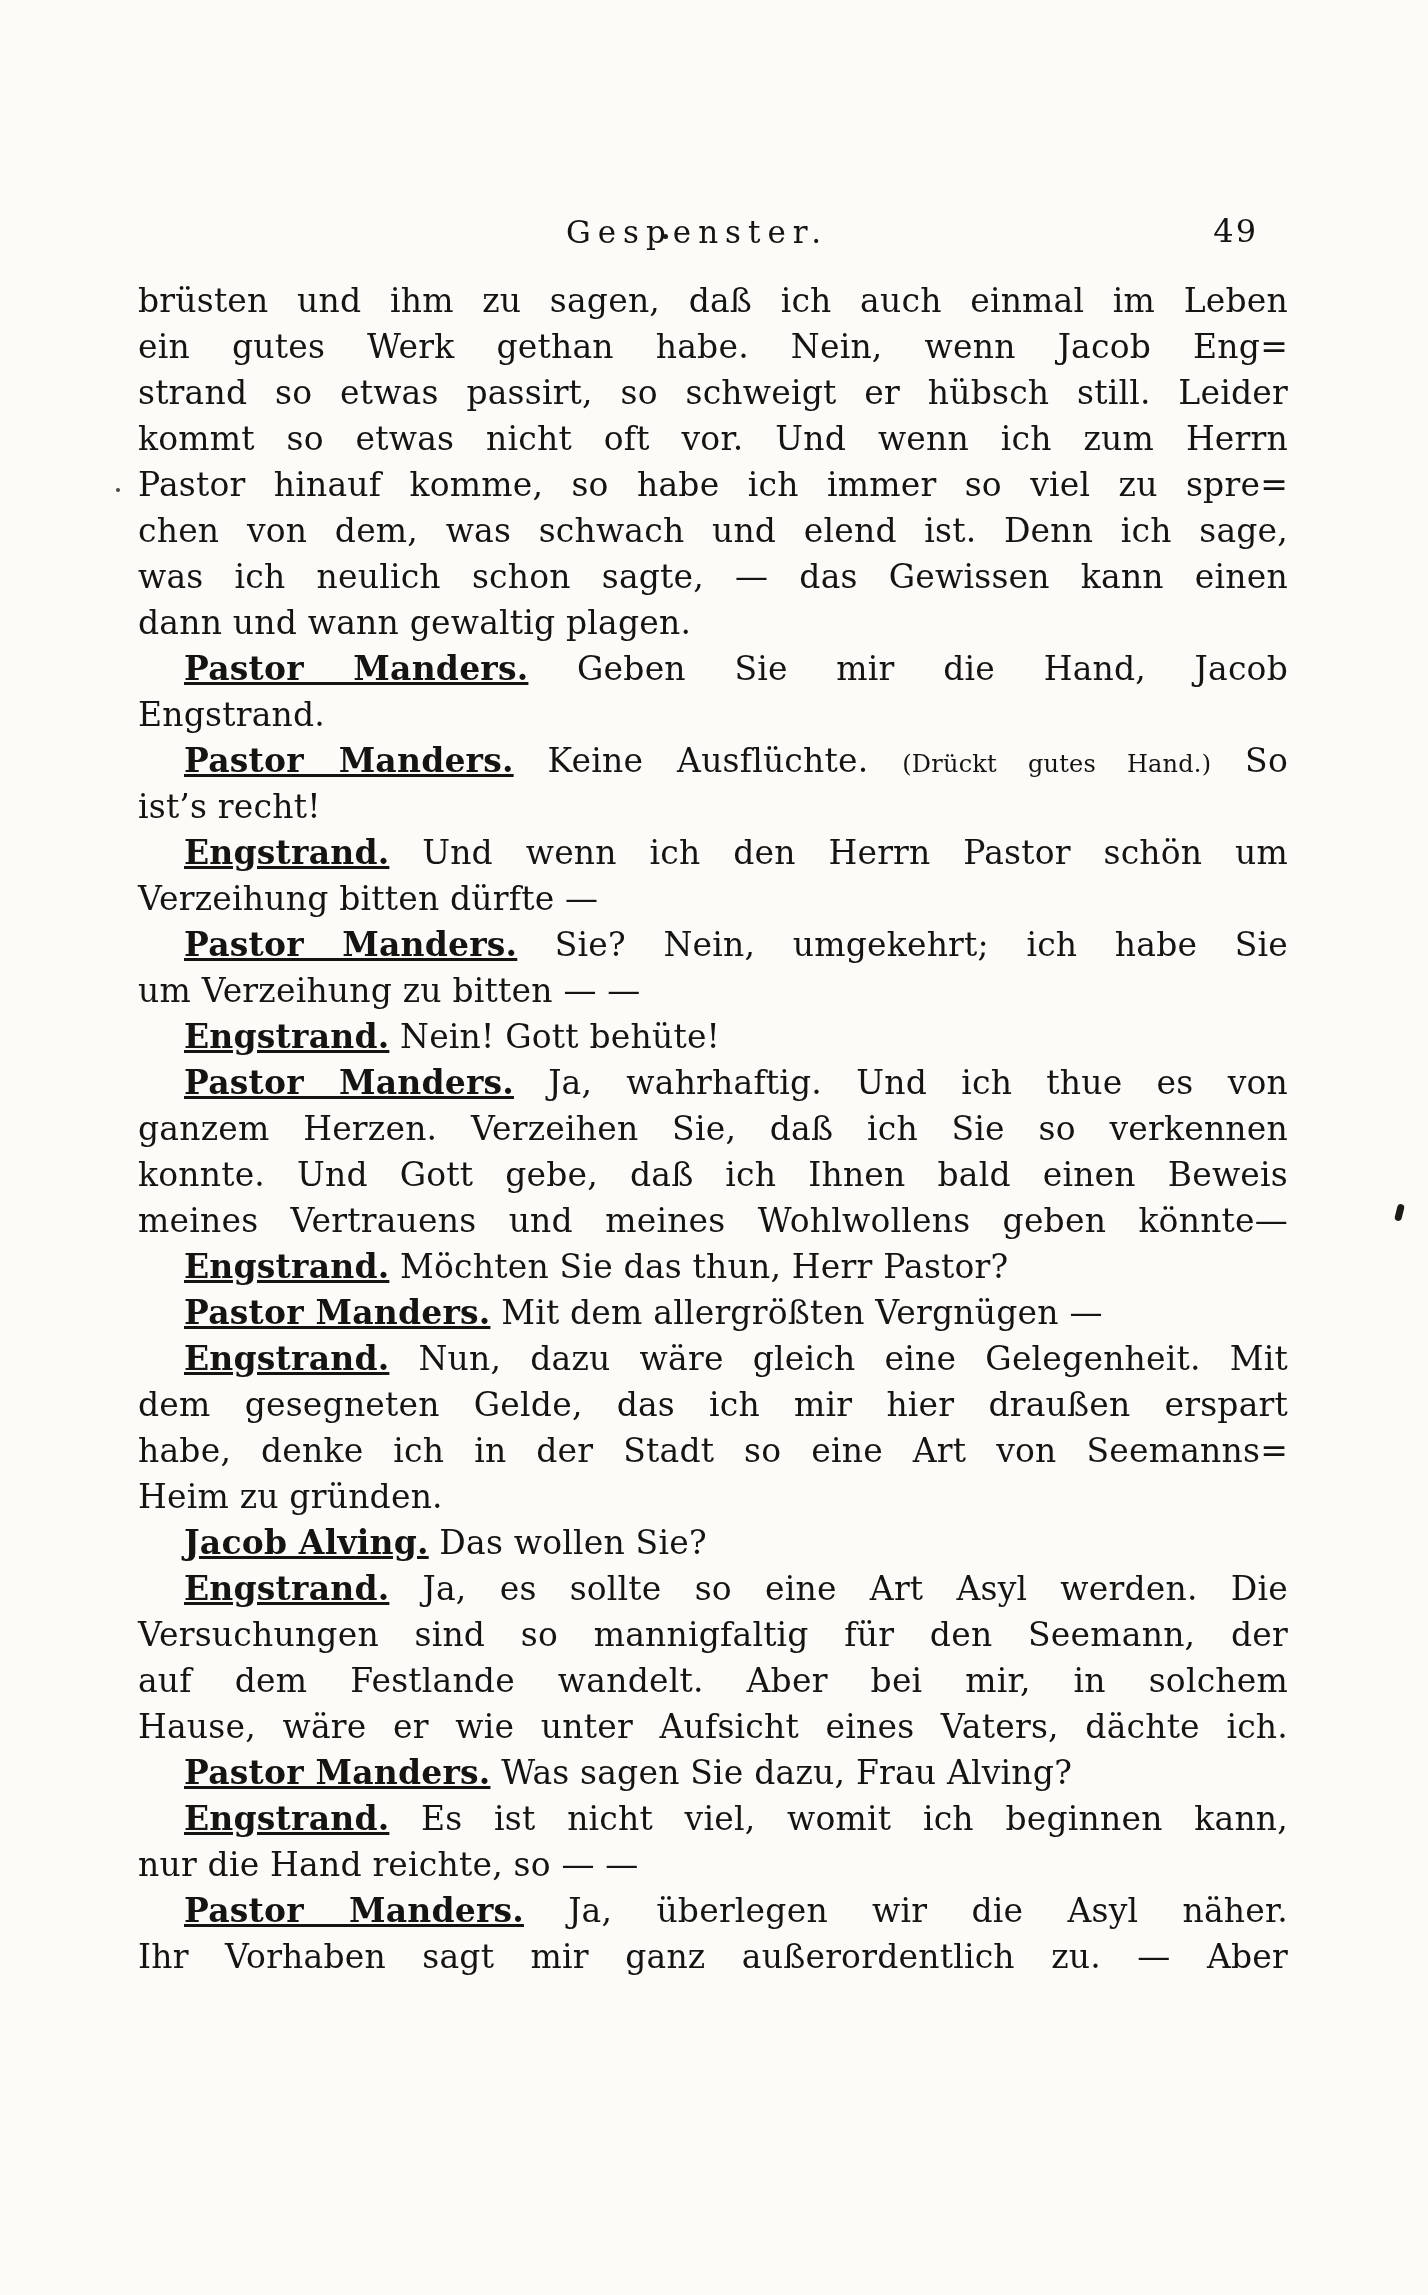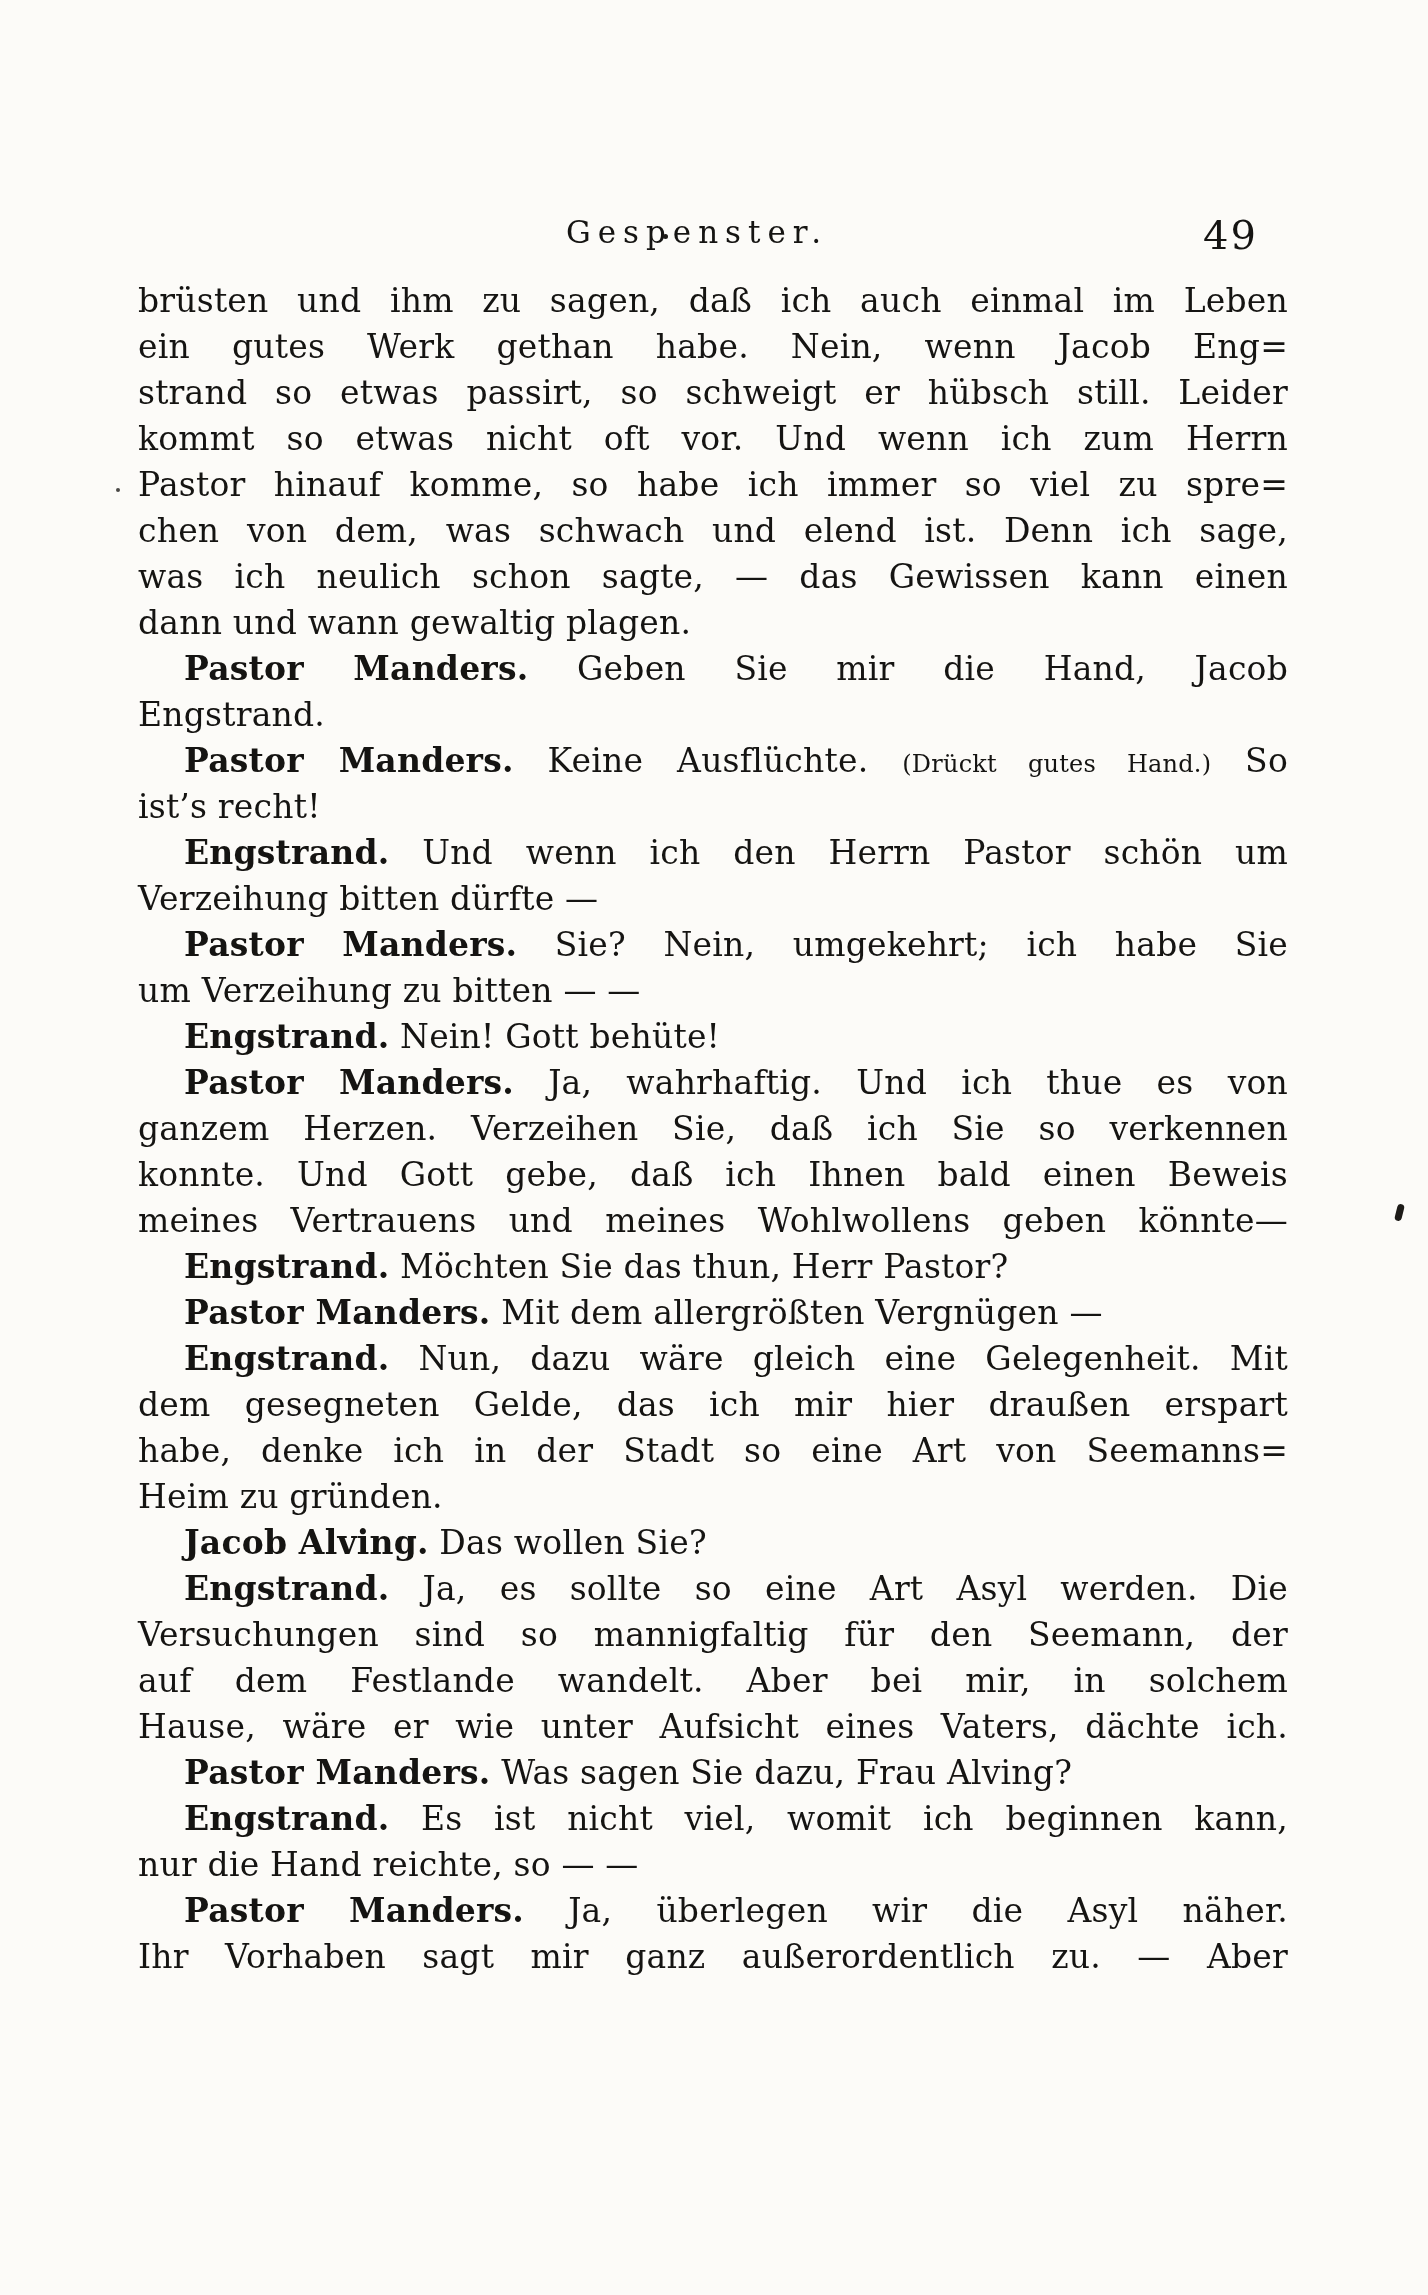"49" .page-num { font-size: 40px -> 32px }
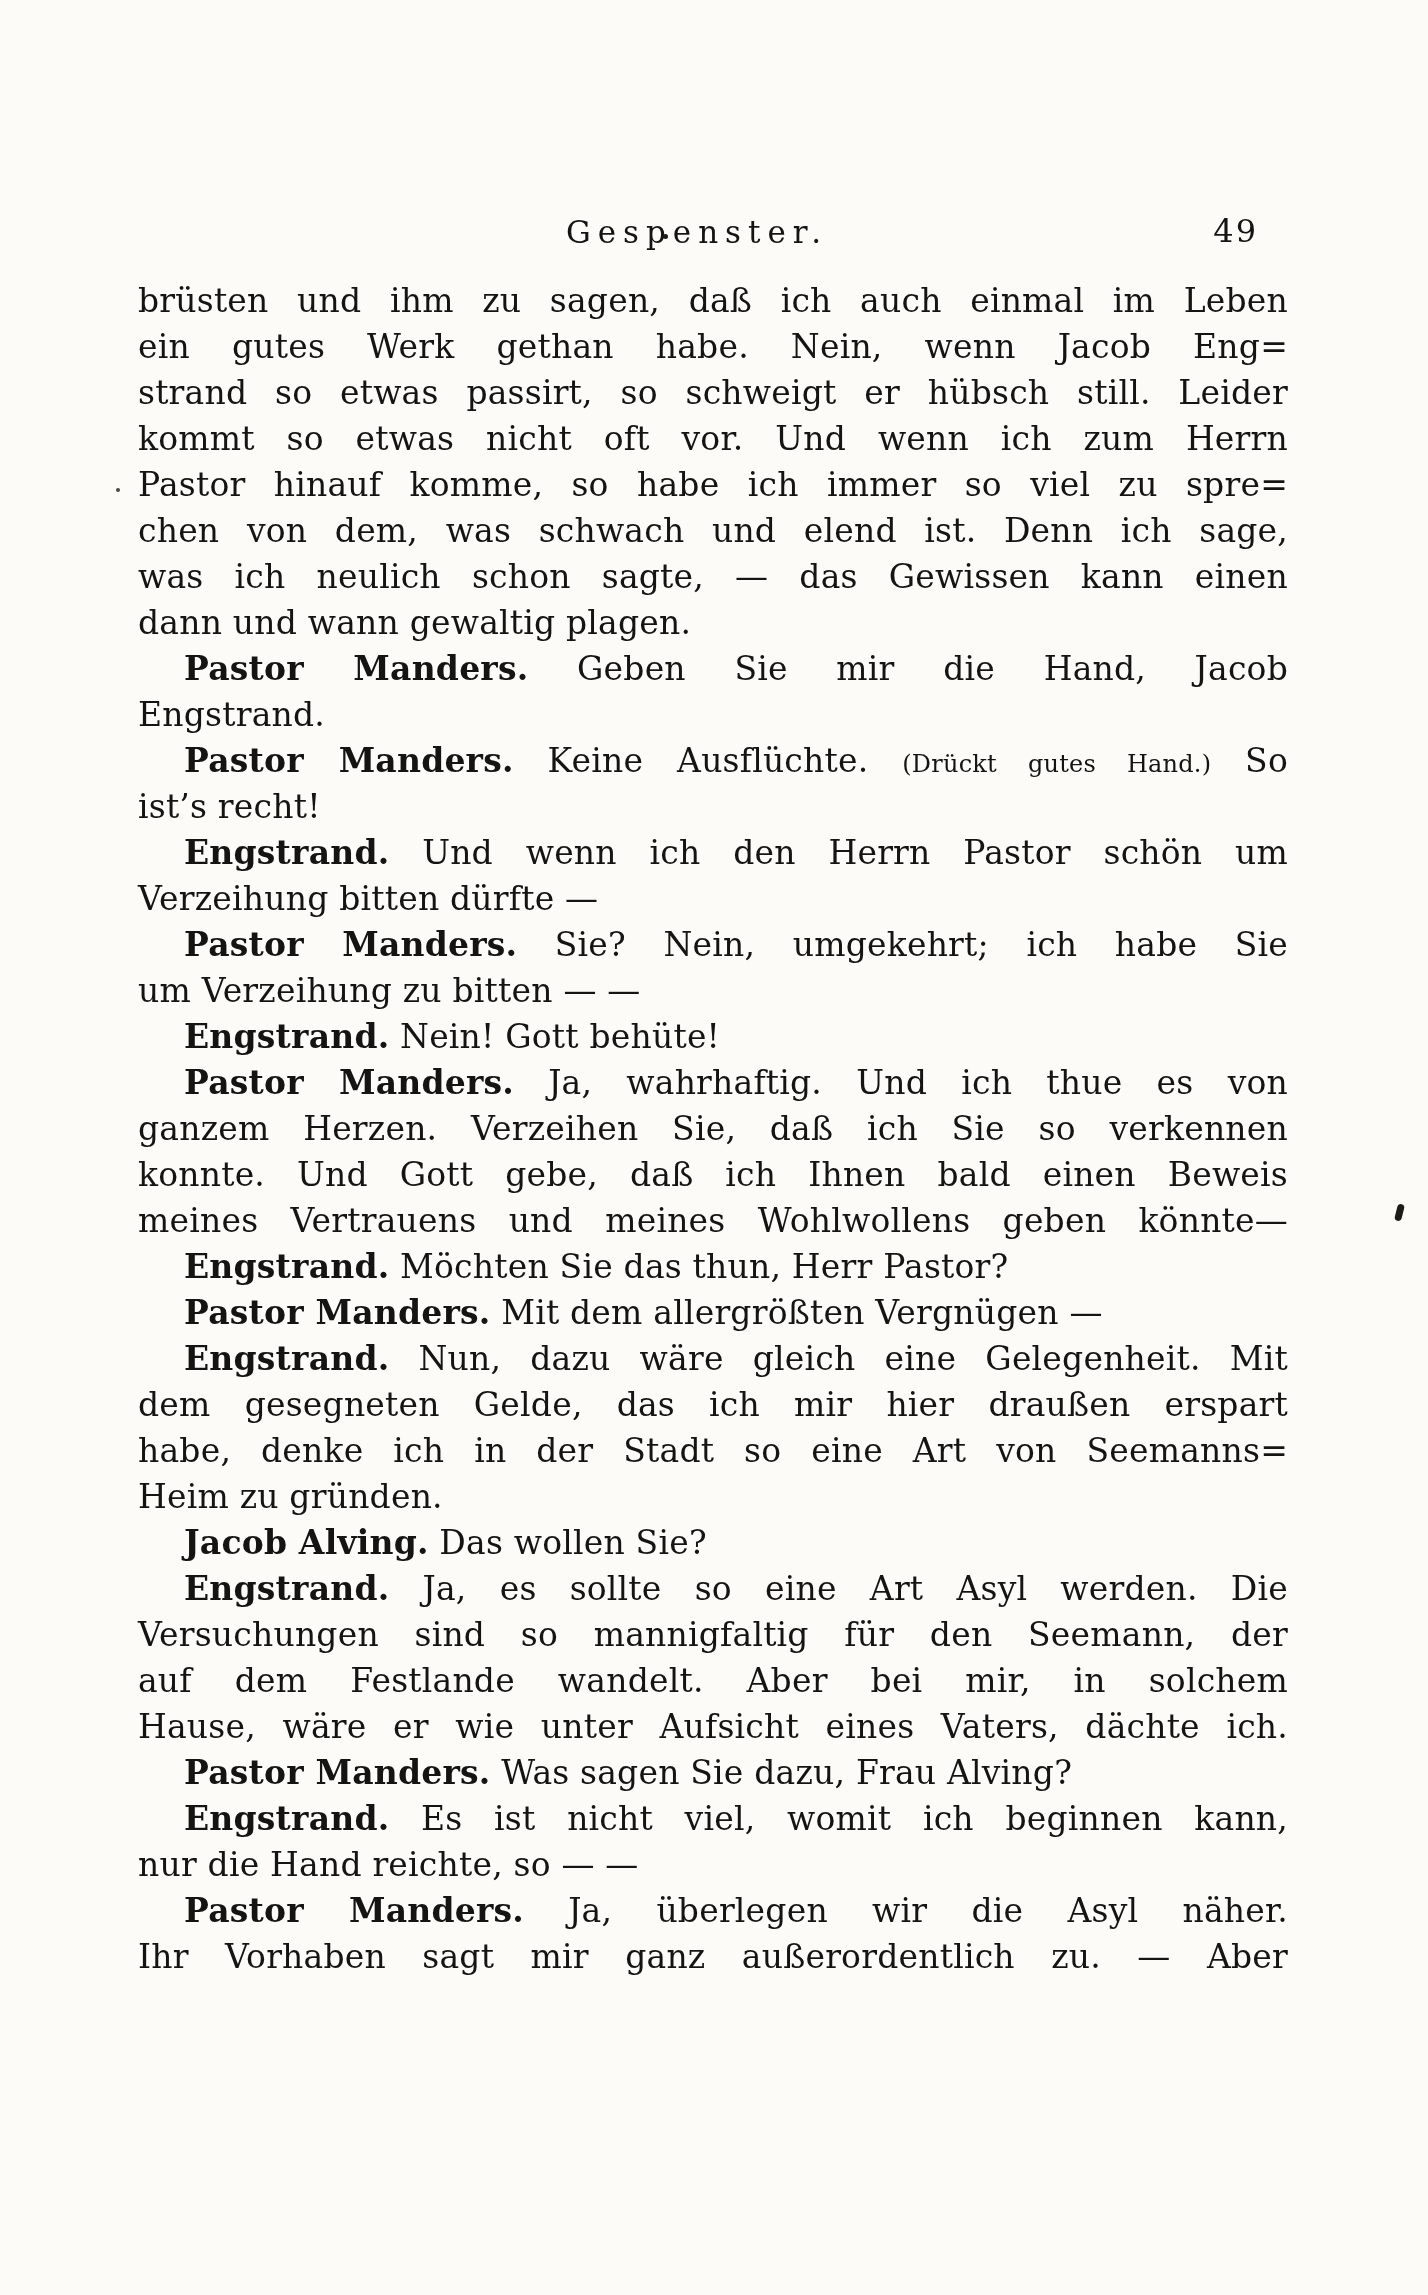"Pastor Manders." .speaker { text-decoration: none -> underline }
